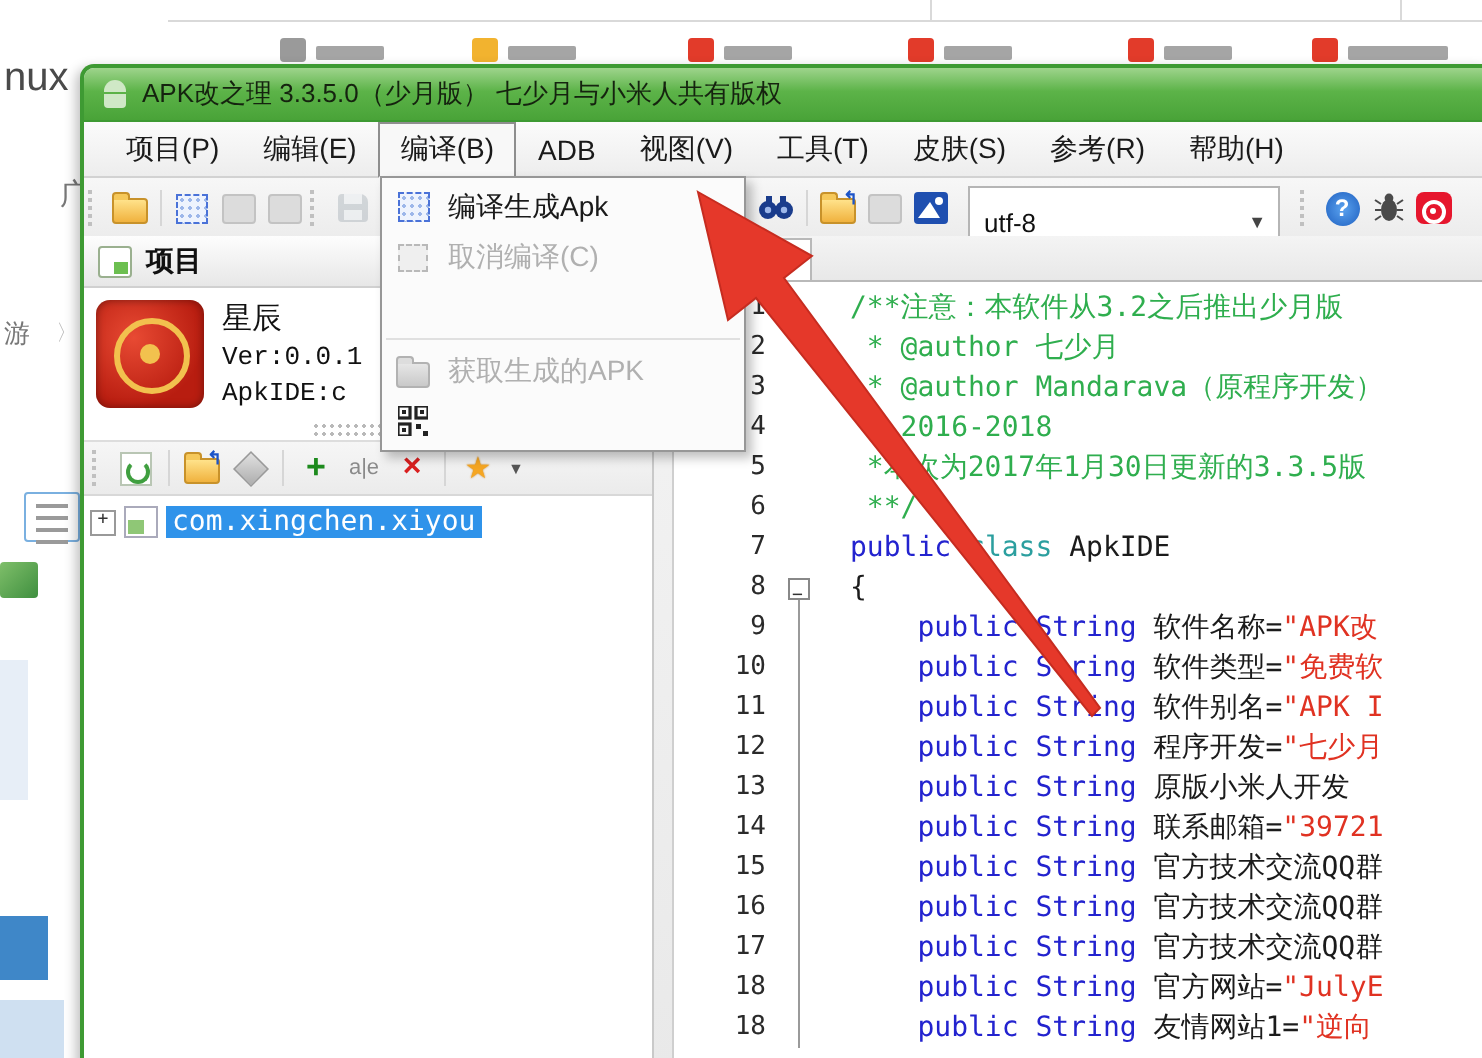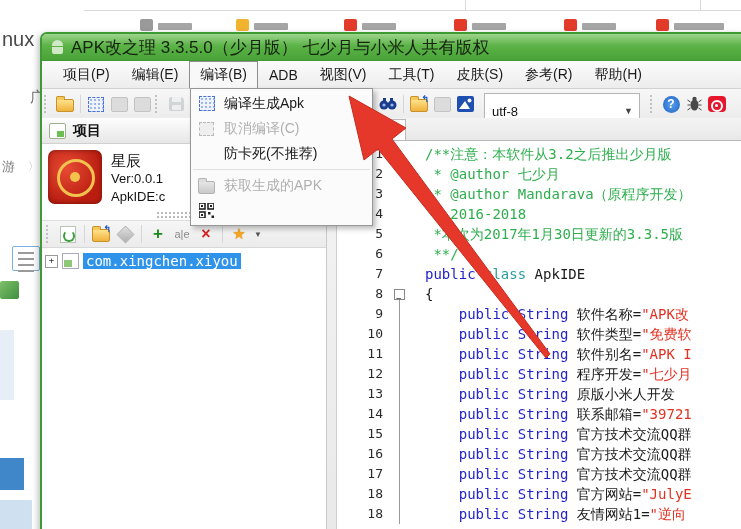"APK改之理 3.3.5.0（少月版） 七少月与小米人共有版权" .titlebar .ttext { font-size: 17px -> 13px }
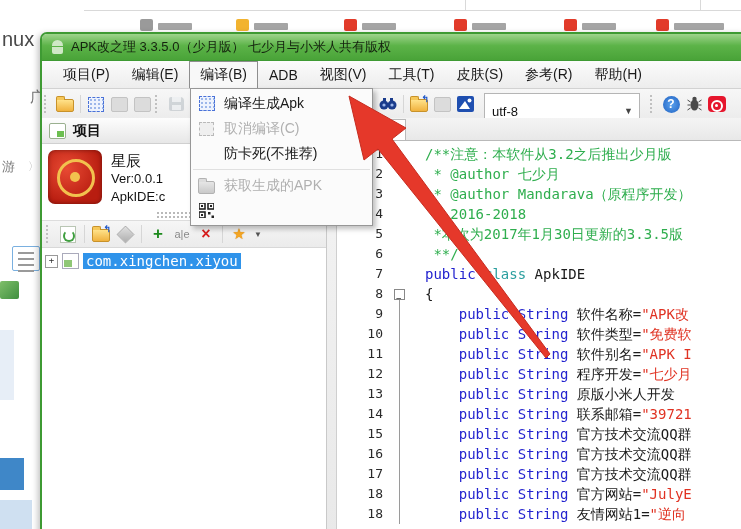"星辰" .appmeta { font-family: Liberation Sans, sans-serif -> Liberation Mono, monospace }
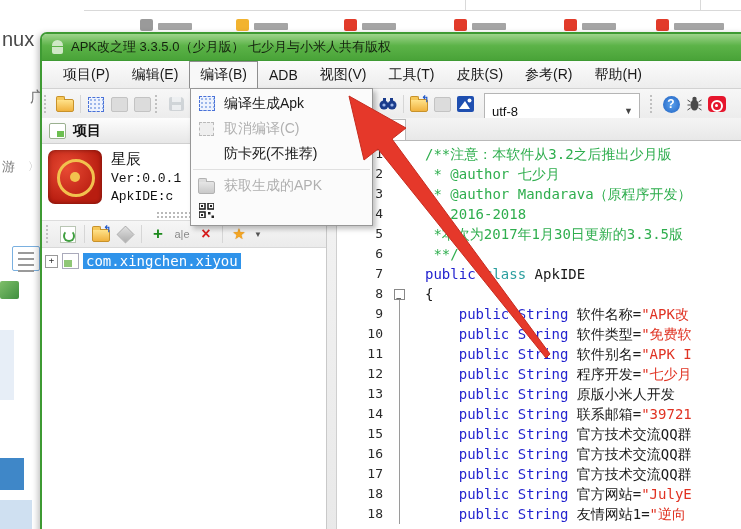"防卡死(不推荐)" span { html: <span>防卡死(不推荐)</span> -> none }
